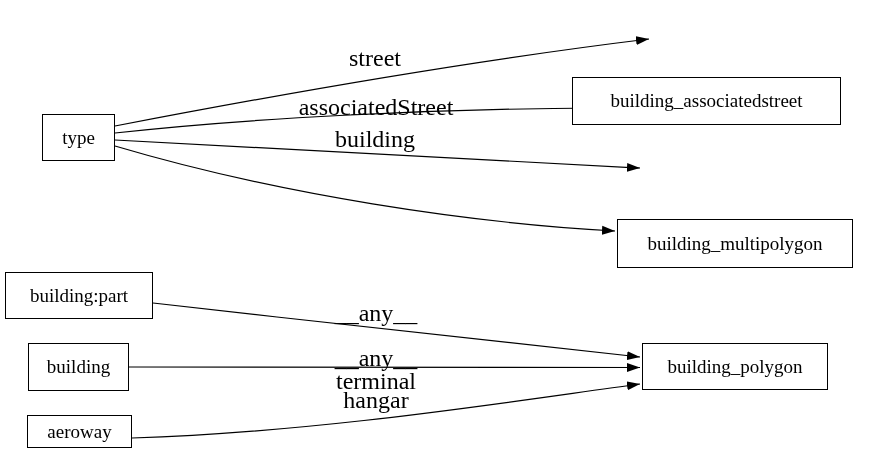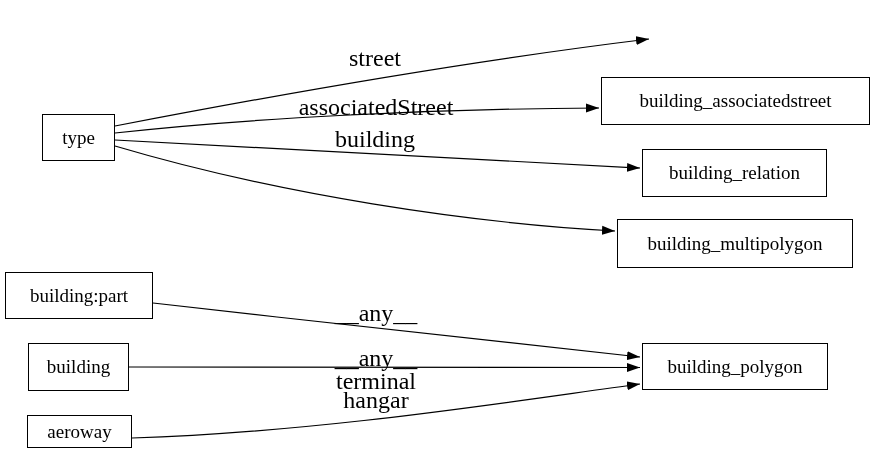"building_associatedstreet" div.node { left: 601px -> 572px }
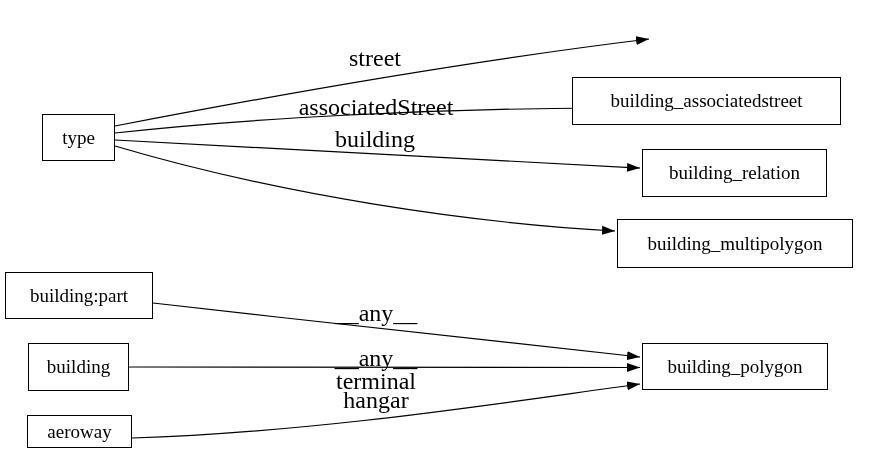"building_relation" div.node { html: <div>building_relation</div> -> none }
